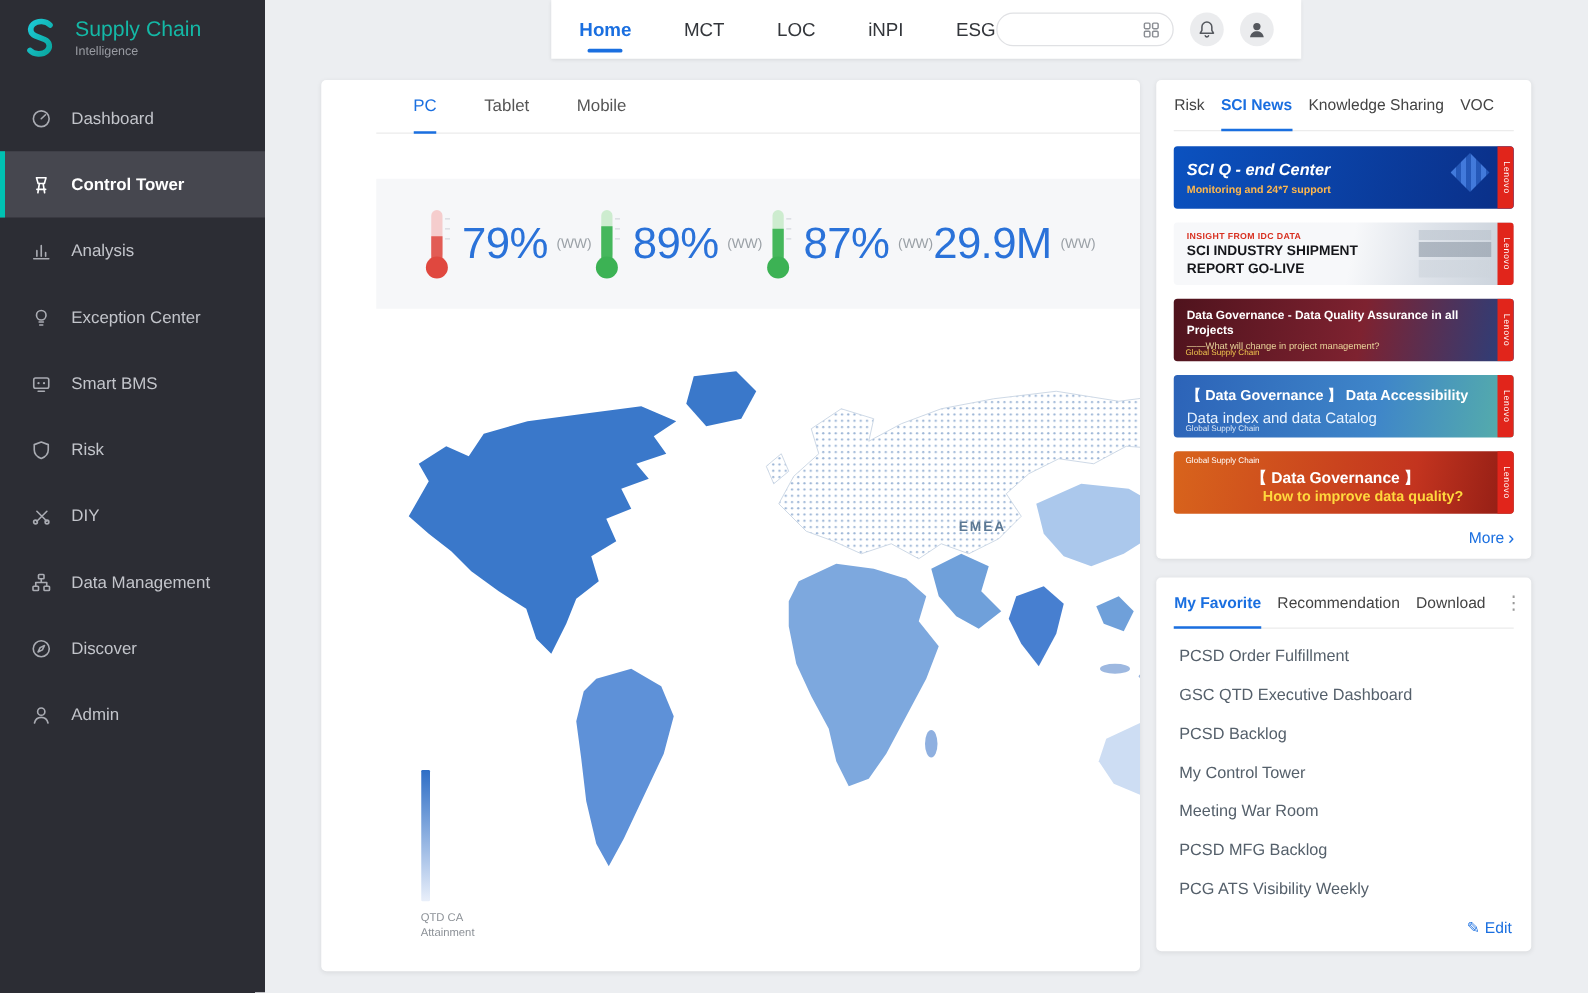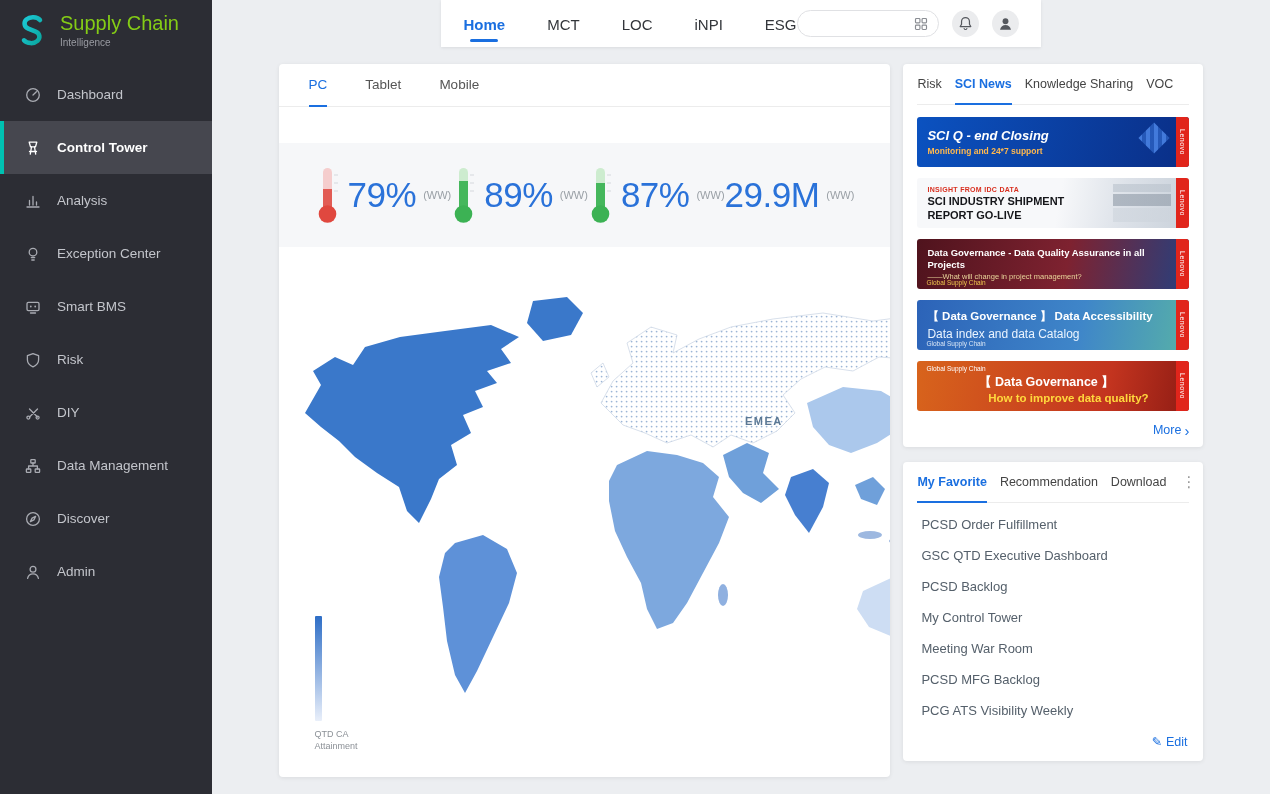"Supply Chain" .logo-title { color: #84cc16 -> #14b8a6; font-size: 20px -> 17px }
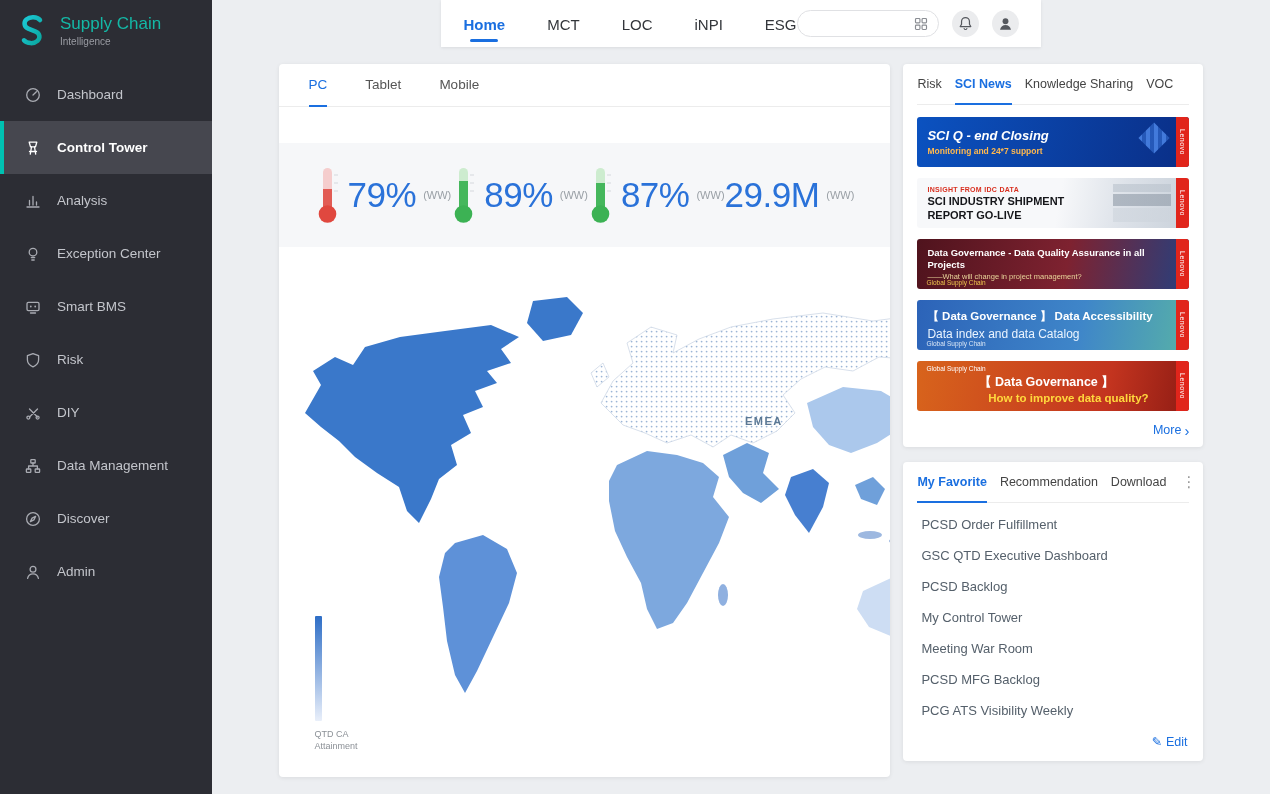"PC" .main-card { padding-left: none -> 44px }
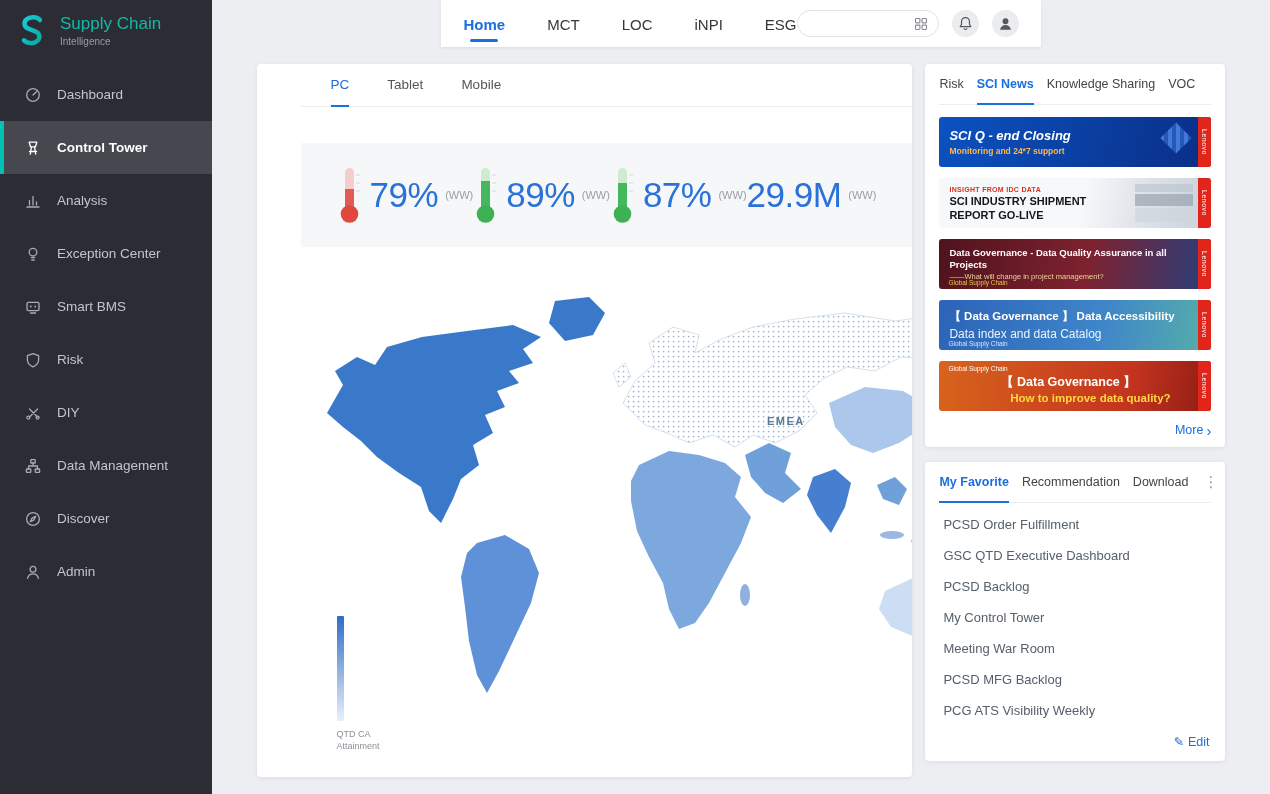"SCI Q - end Closing" div.b-title { text: Closing -> Center }
